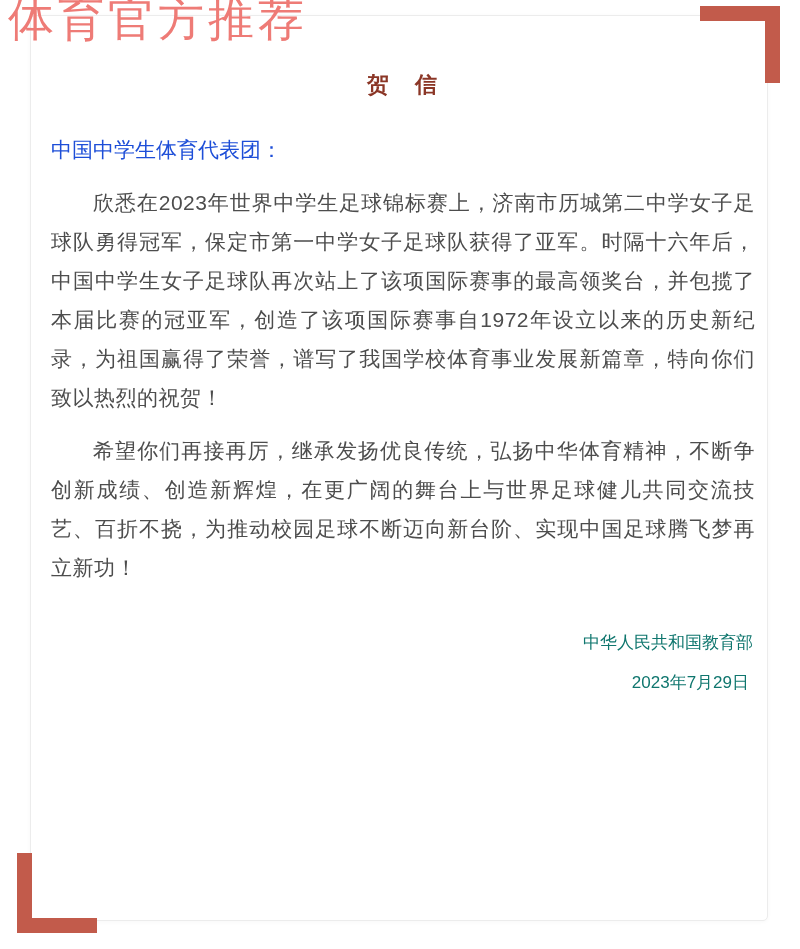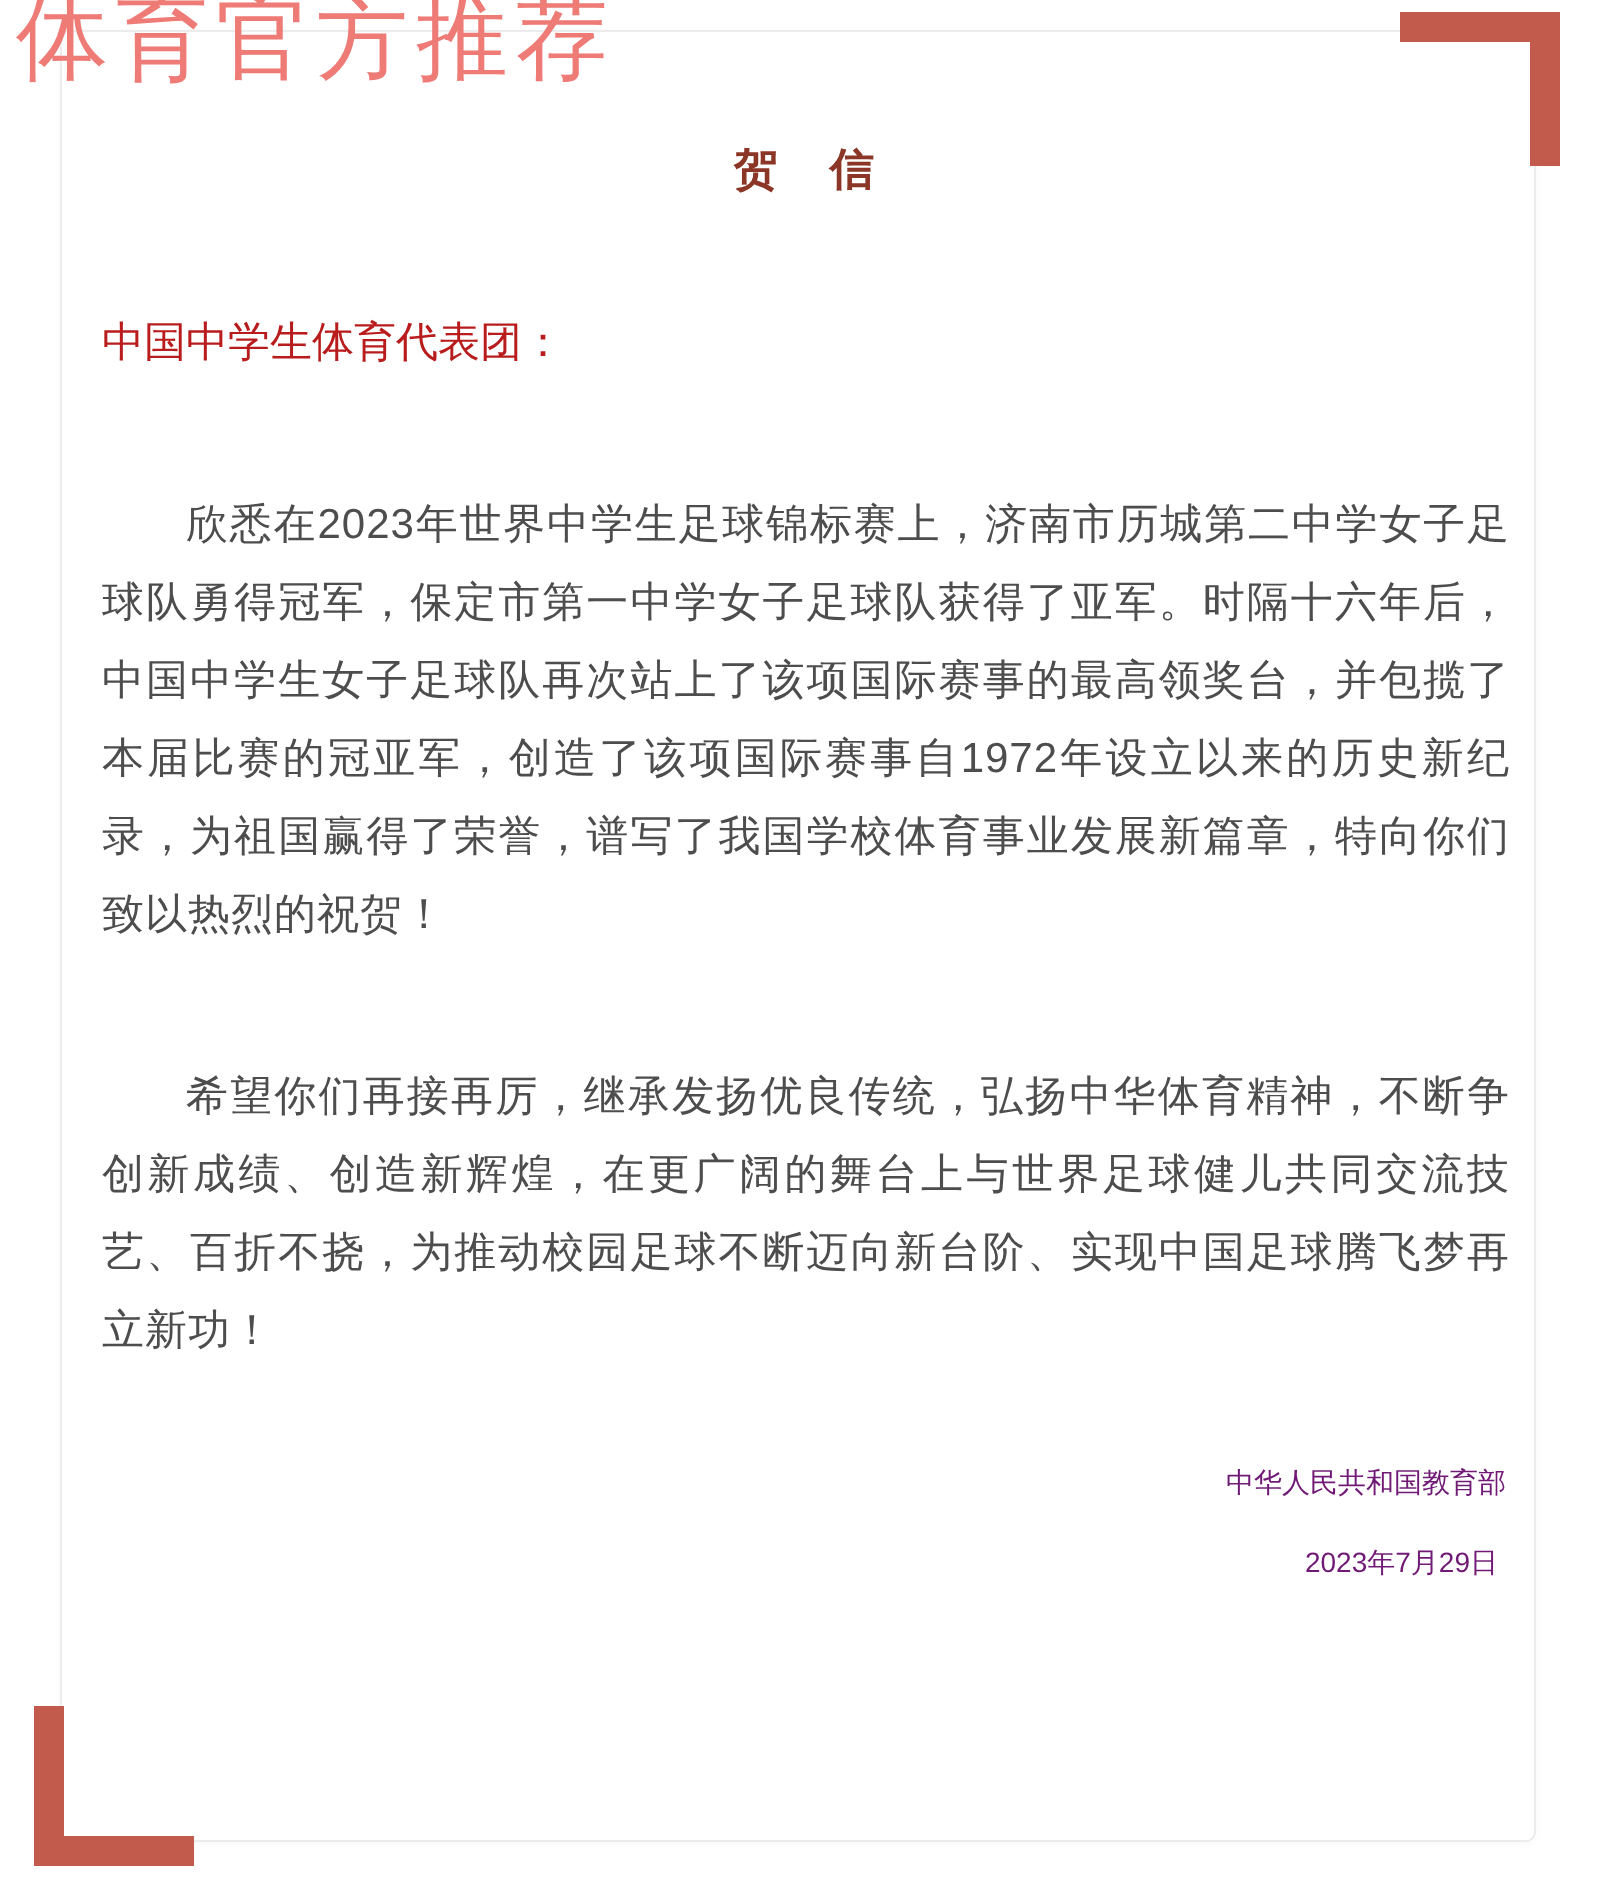"中国中学生体育代表团：" .salutation { color: #b91c1c -> #1d4ed8; margin-top: 54px -> 32px }
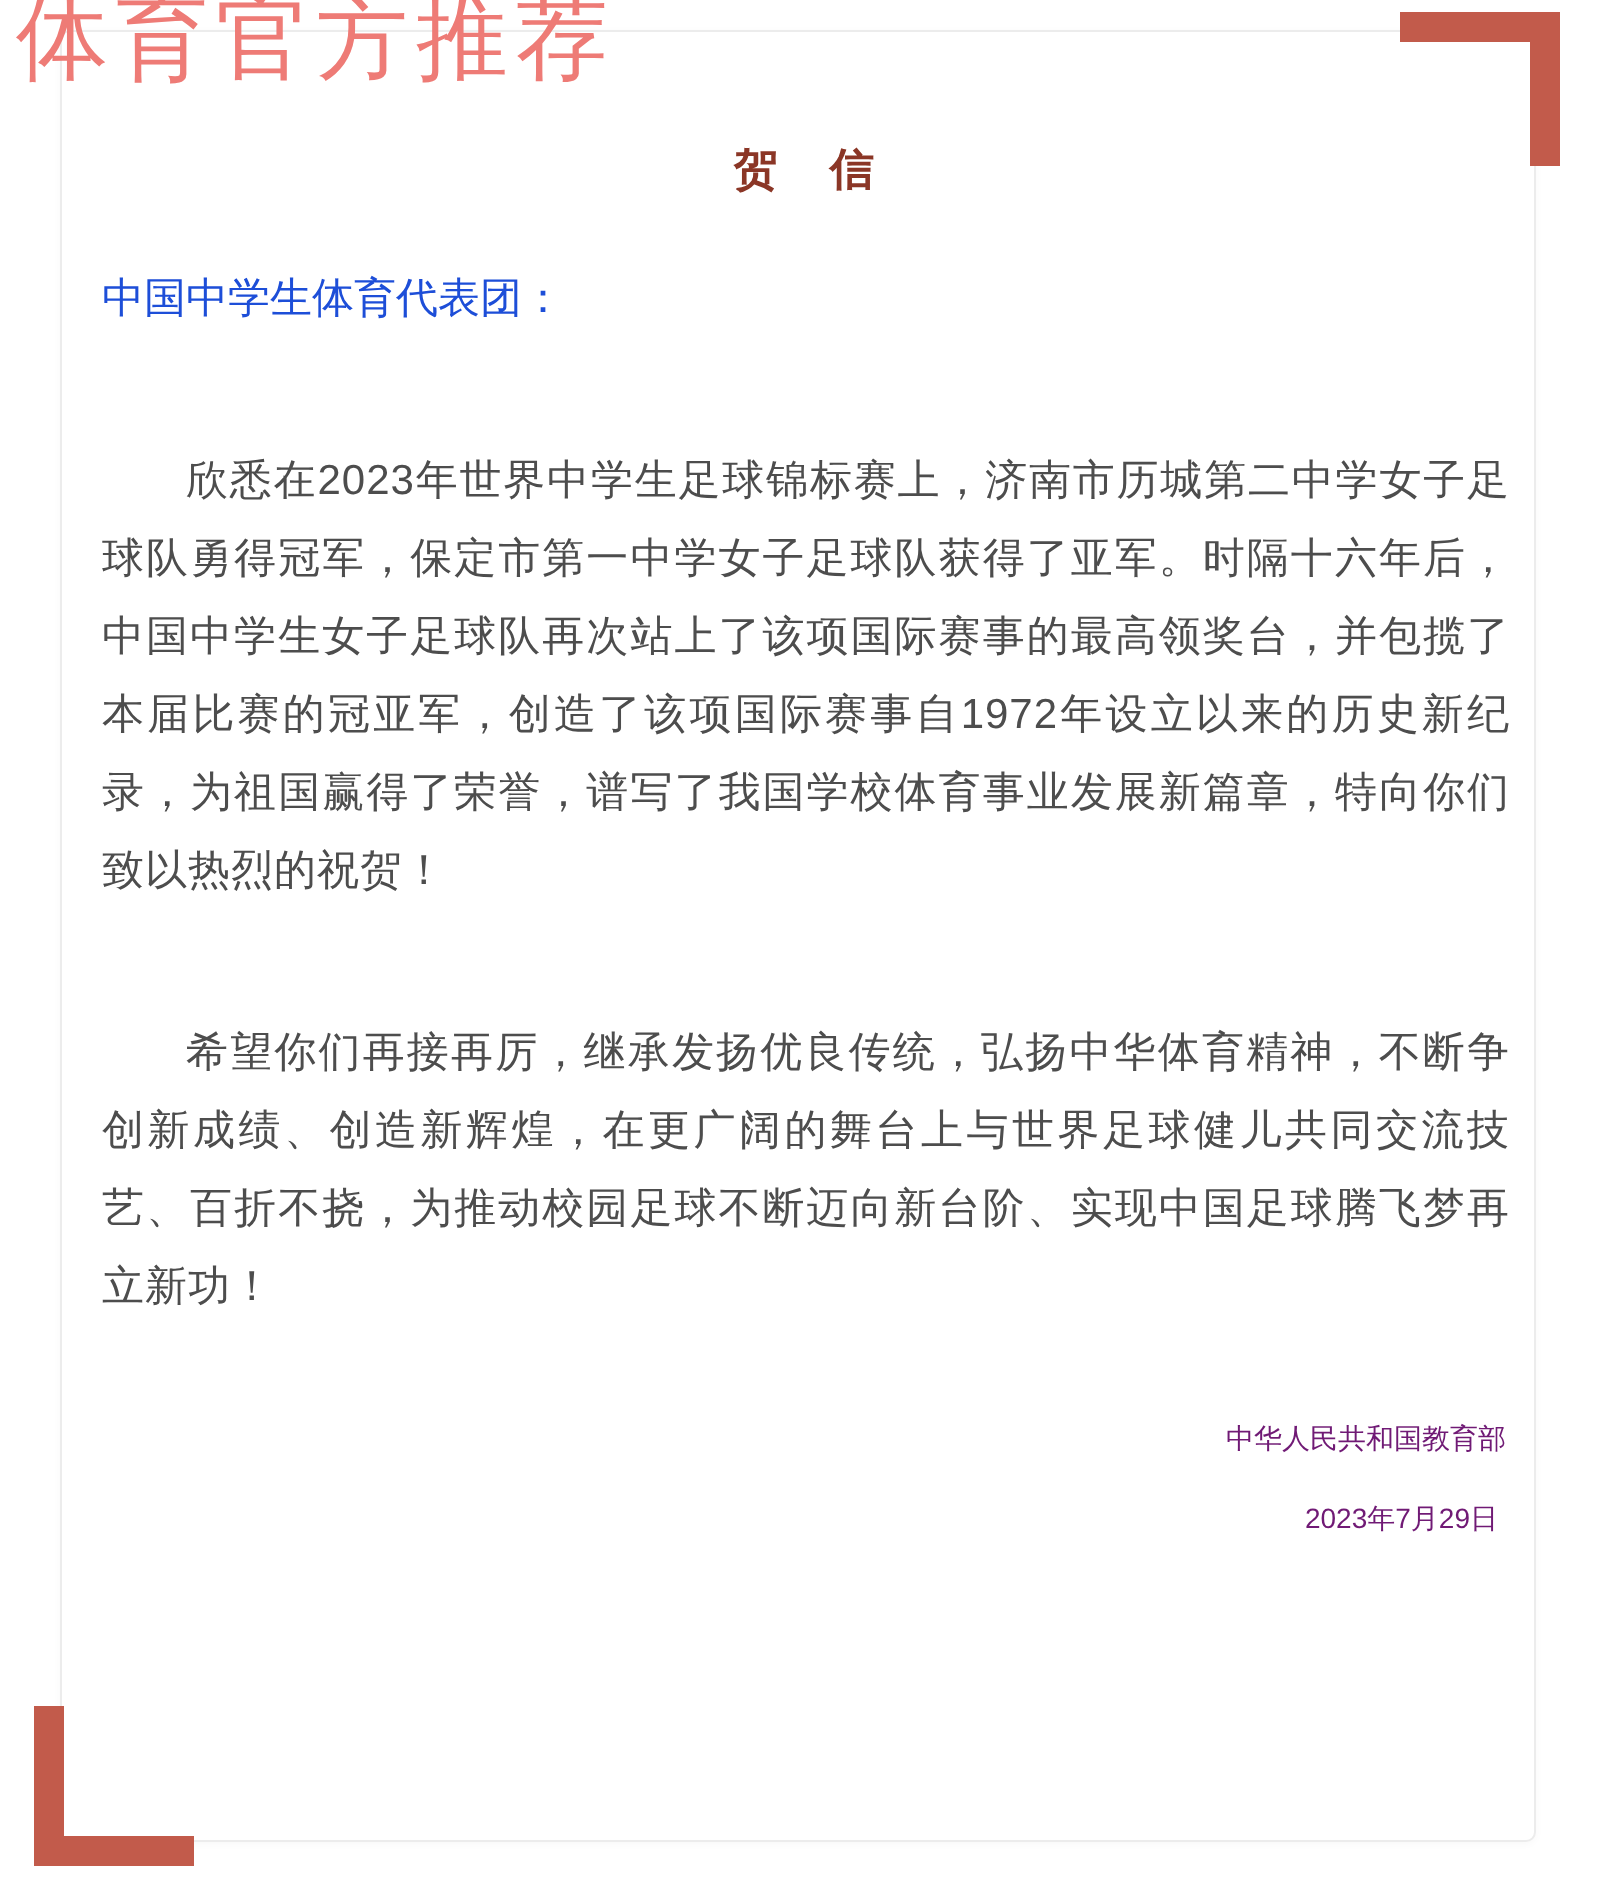"欣悉在2023年世界中学生足球锦标赛上，济南市历城第二中学女子足球队勇得冠军，保" .para { margin-top: 52px -> 14px }
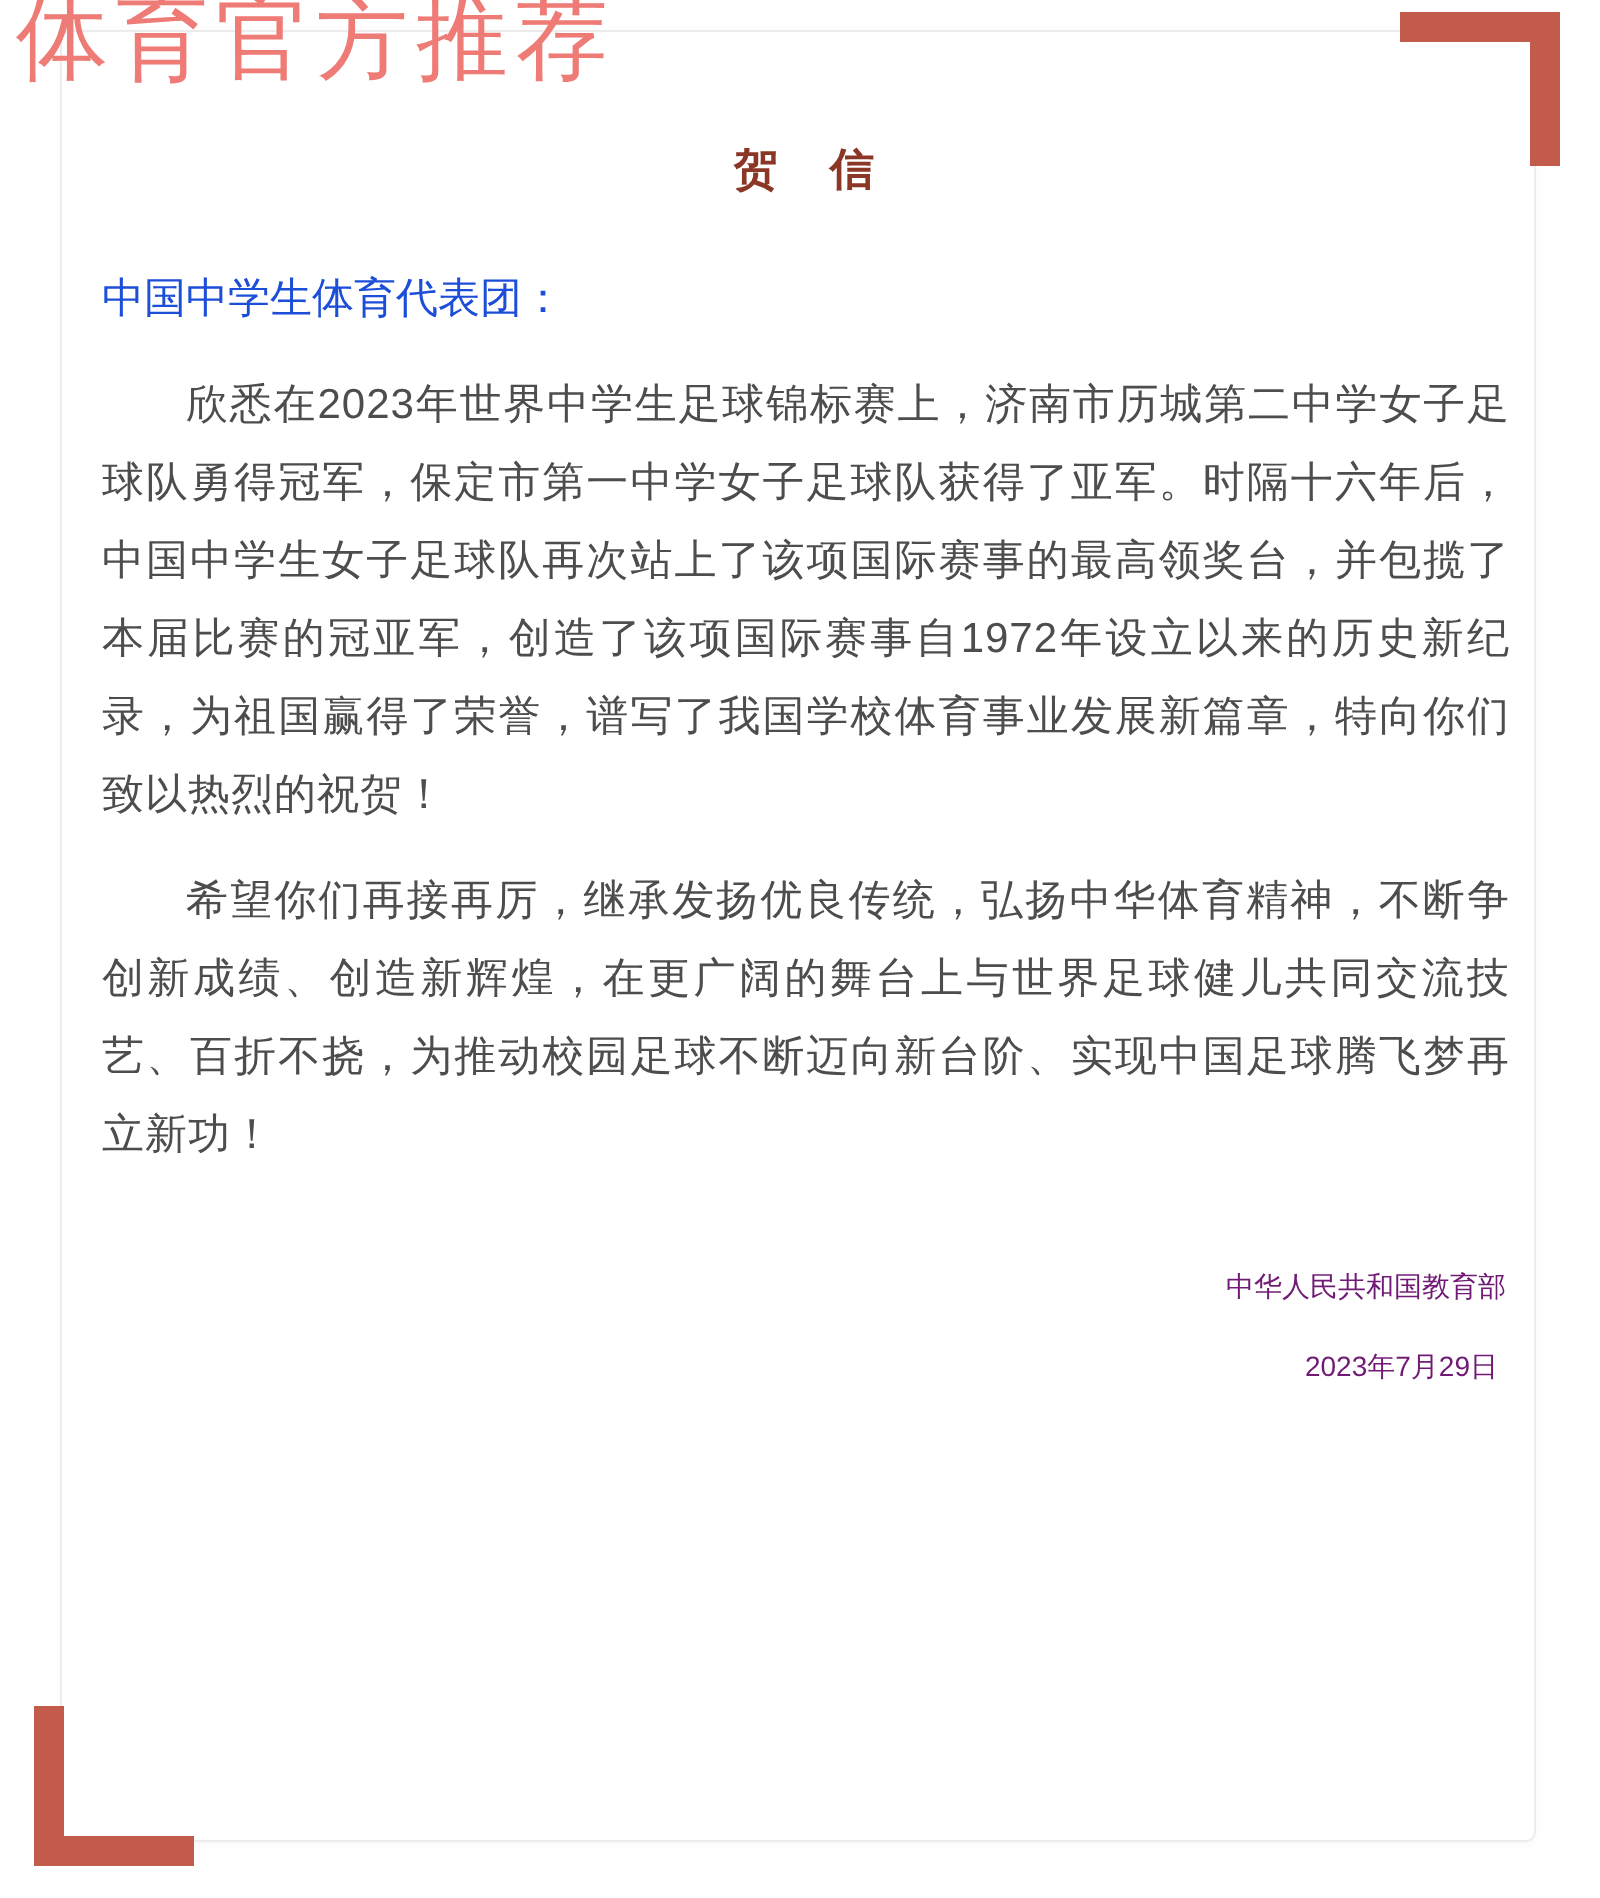"中华人民共和国教育部" .signature, .date { color: #701a75 -> #0f766e; font-size: 14px -> 17px }
